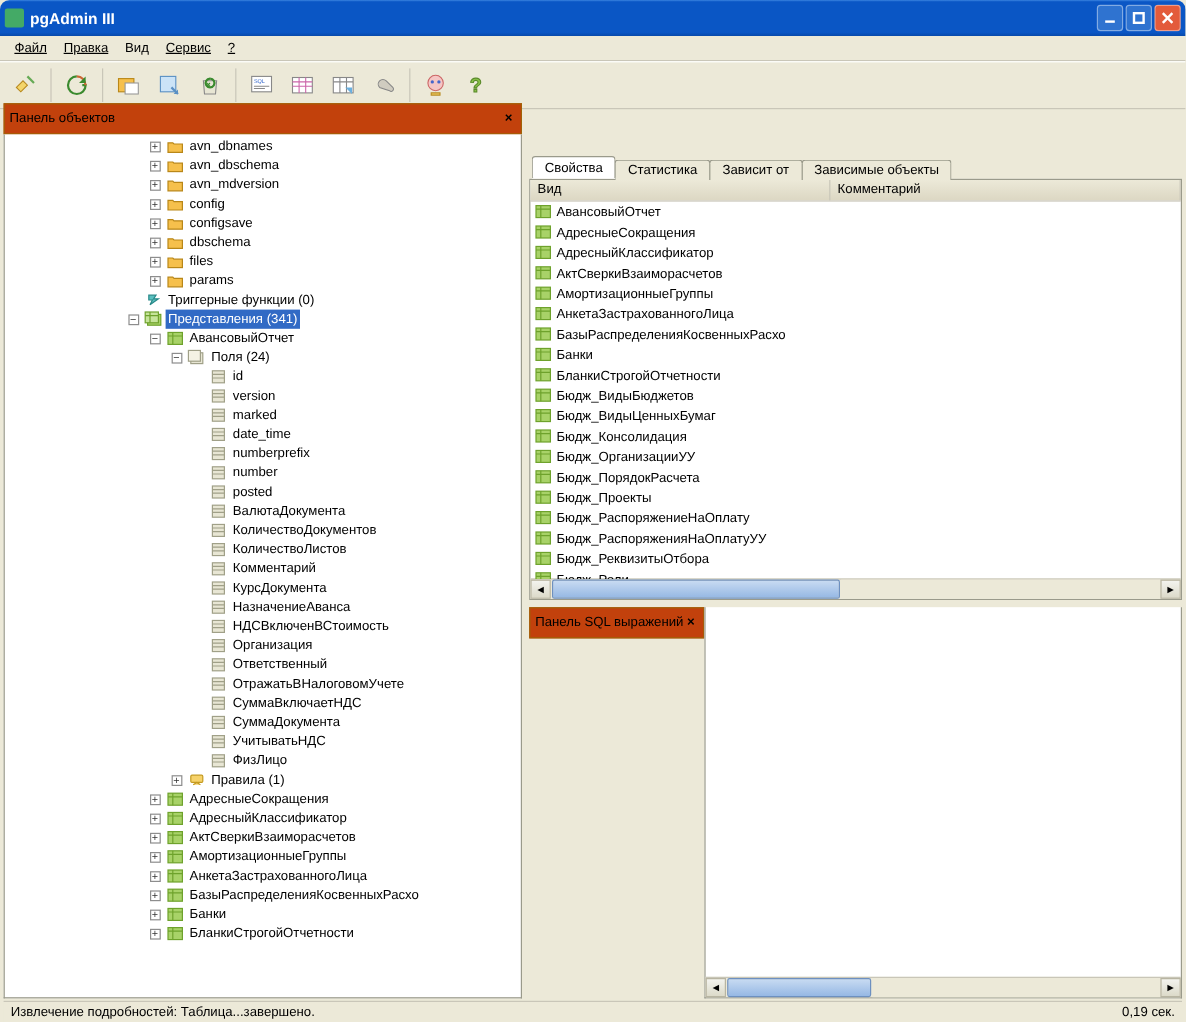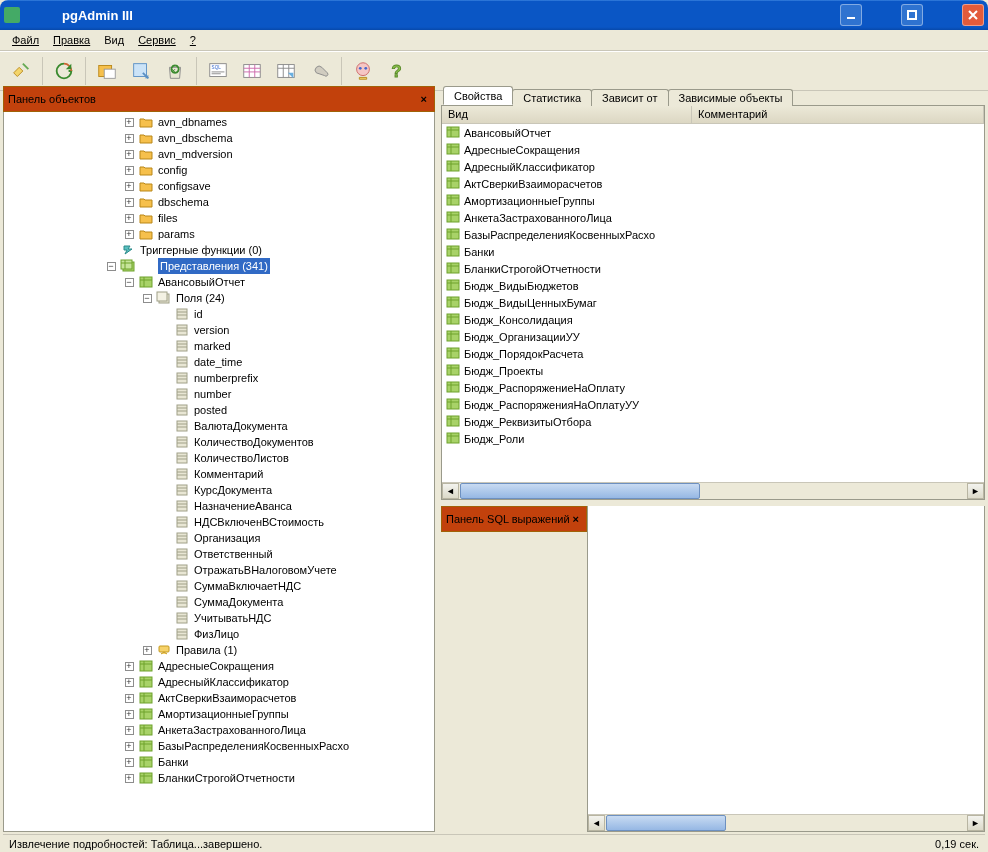"pgAdmin III" .titlebar { gap: 37px -> none }
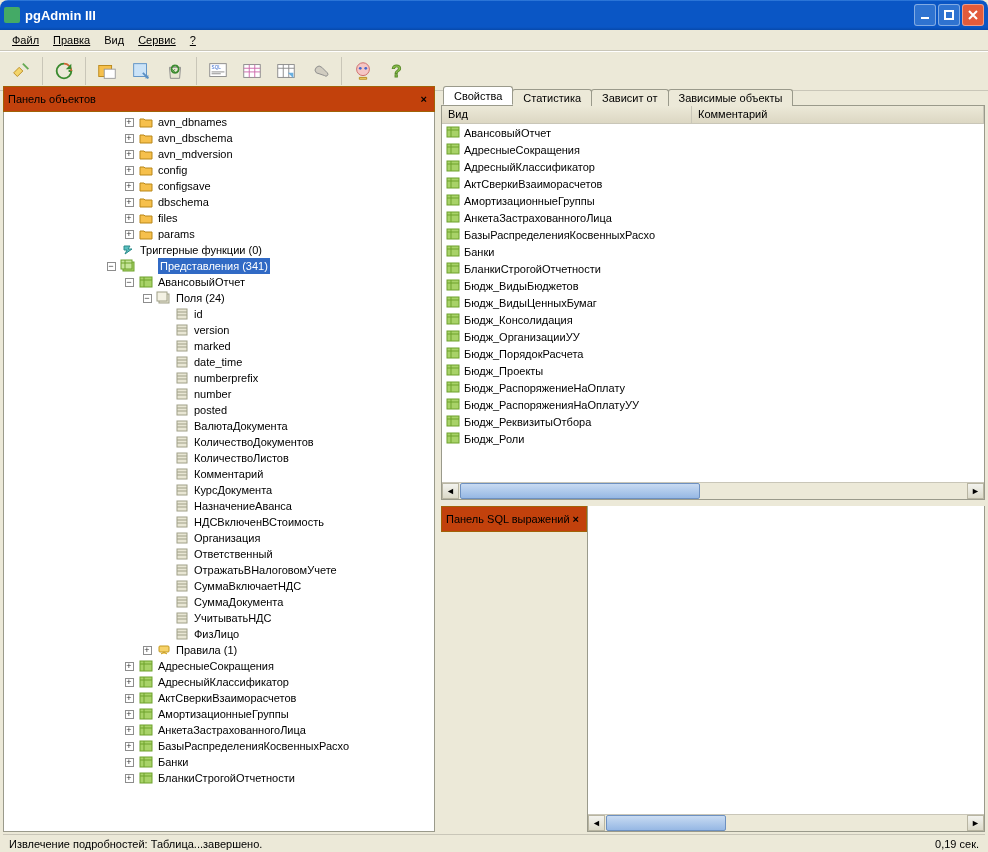"Свойства" .right-panel { margin-top: none -> 44px }
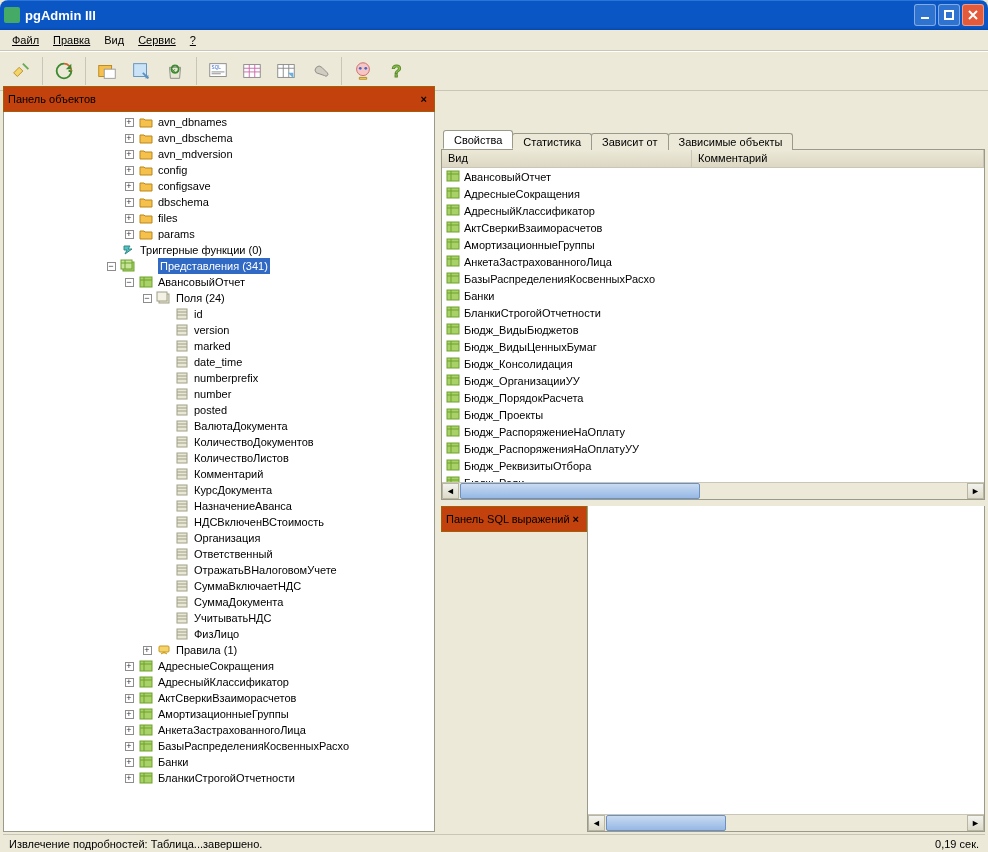"Представления (341)" .node-label.selected { margin-left: 20px -> none }
